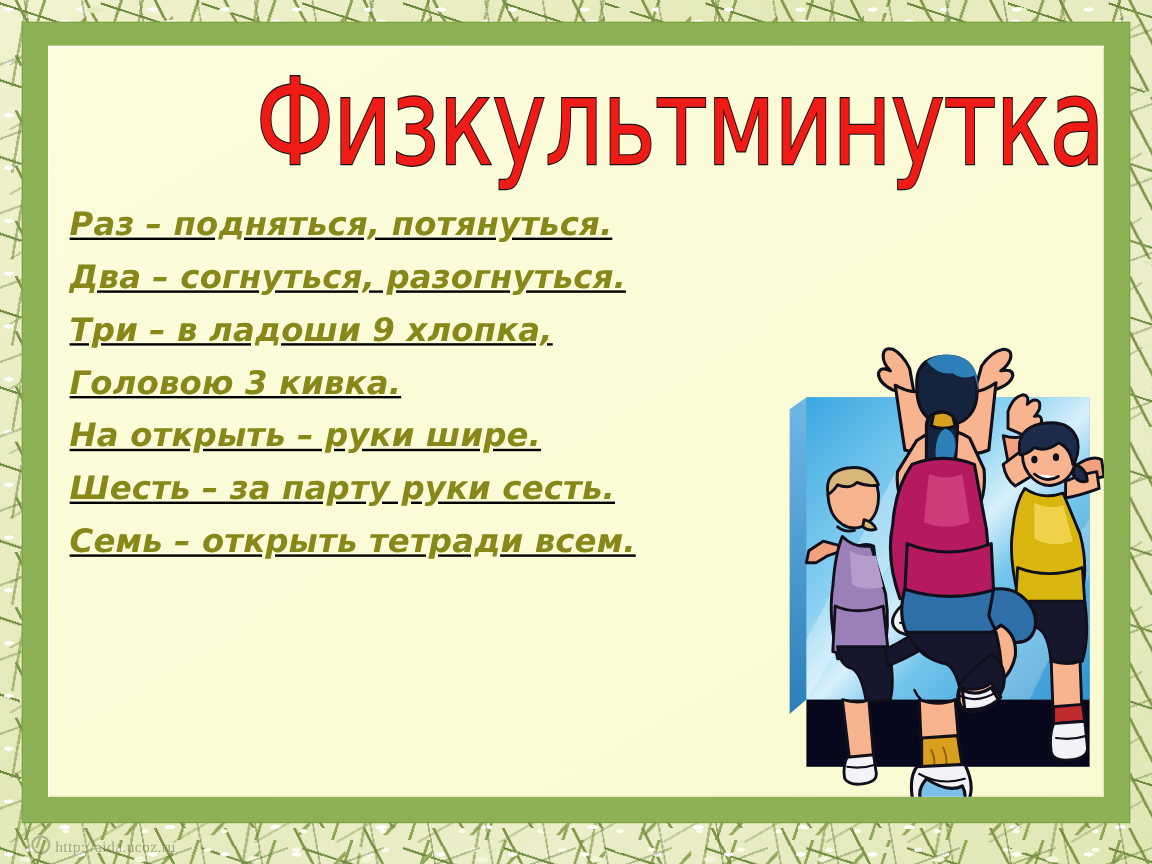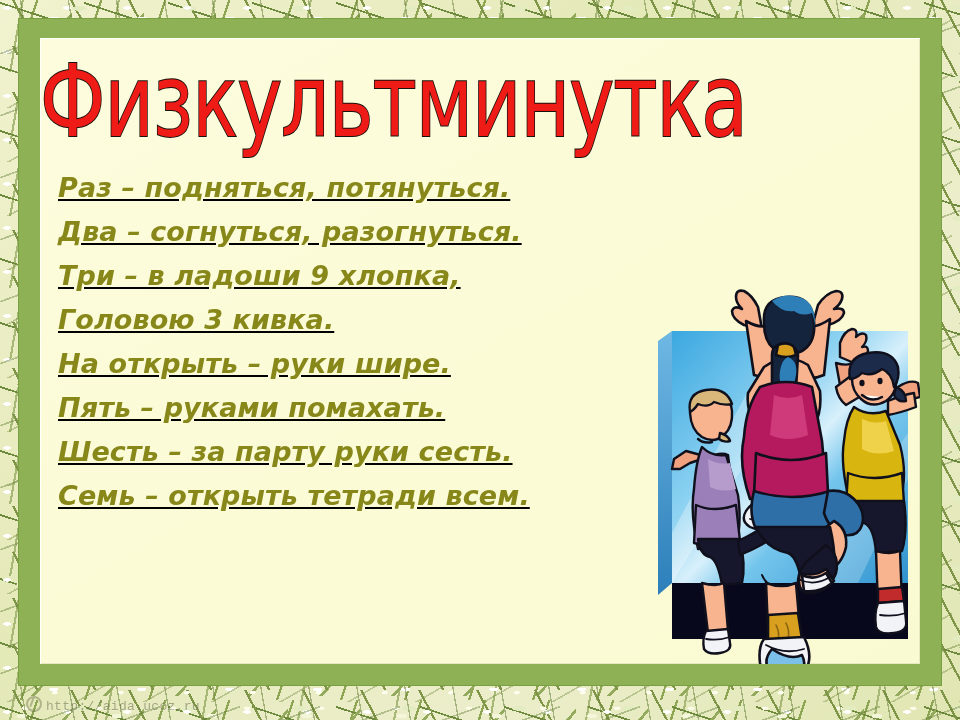"Физкультминутка" .title-wrap { padding-left: none -> 39px; text-align: left -> right }
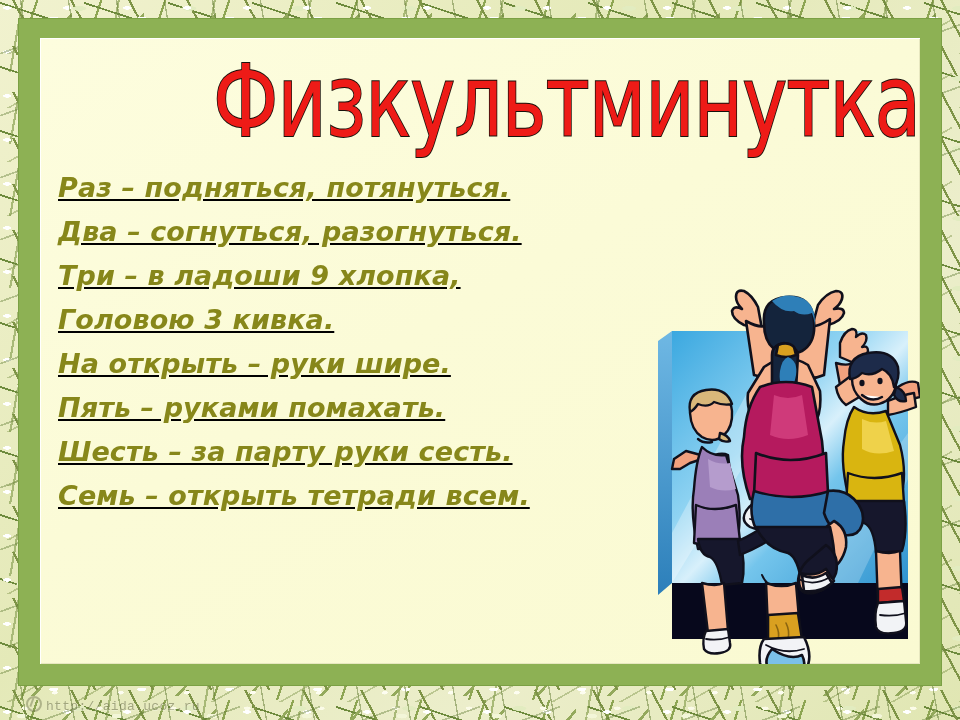"Пять – руками помахать." div.verse-line { html: <div>Пять – руками помахать.</div> -> none }
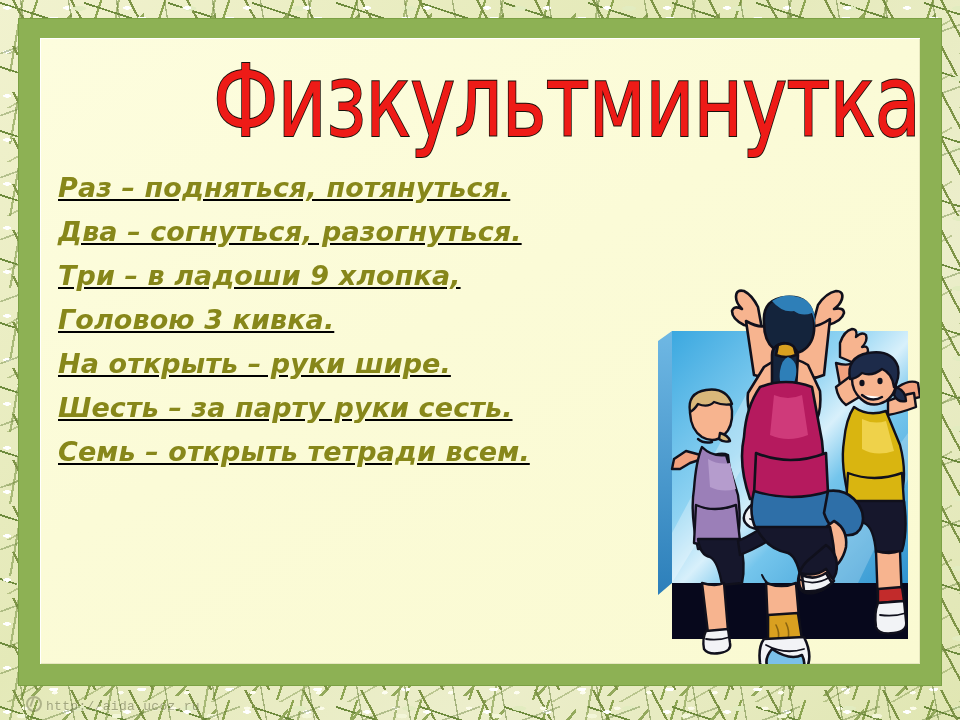"http://aida.ucoz.ru" .watermark { font-family: Liberation Mono, monospace -> Liberation Serif, serif }
